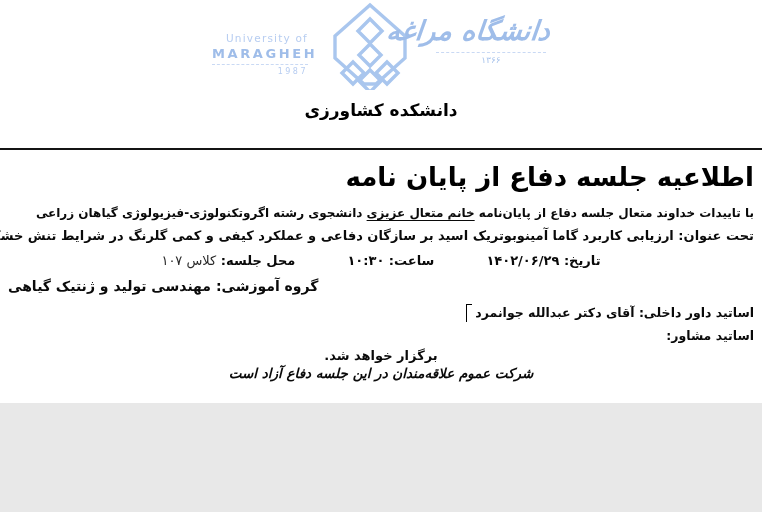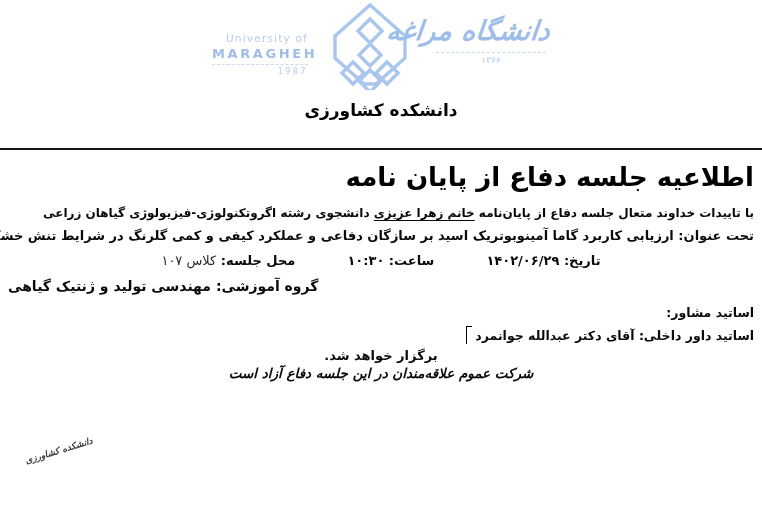"University of" .page { height: 512px -> 403px }
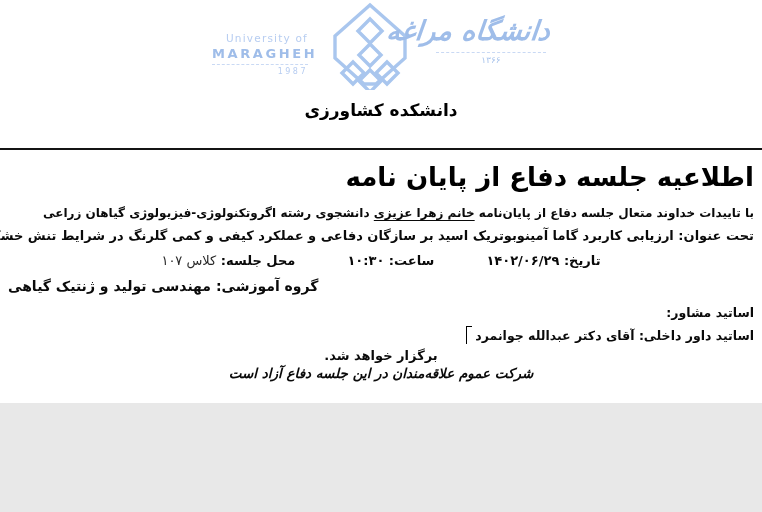"خانم زهرا عزیزی" span.u { text: زهرا -> متعال }
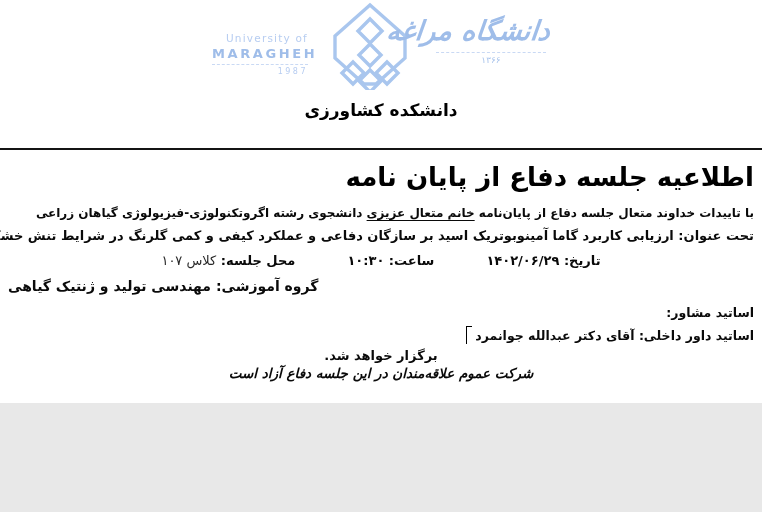"اساتید مشاور:" p.people { order: before "اساتید داور داخلی: آقای دکتر" -> after "اساتید داور داخلی: آقای دکتر" }
